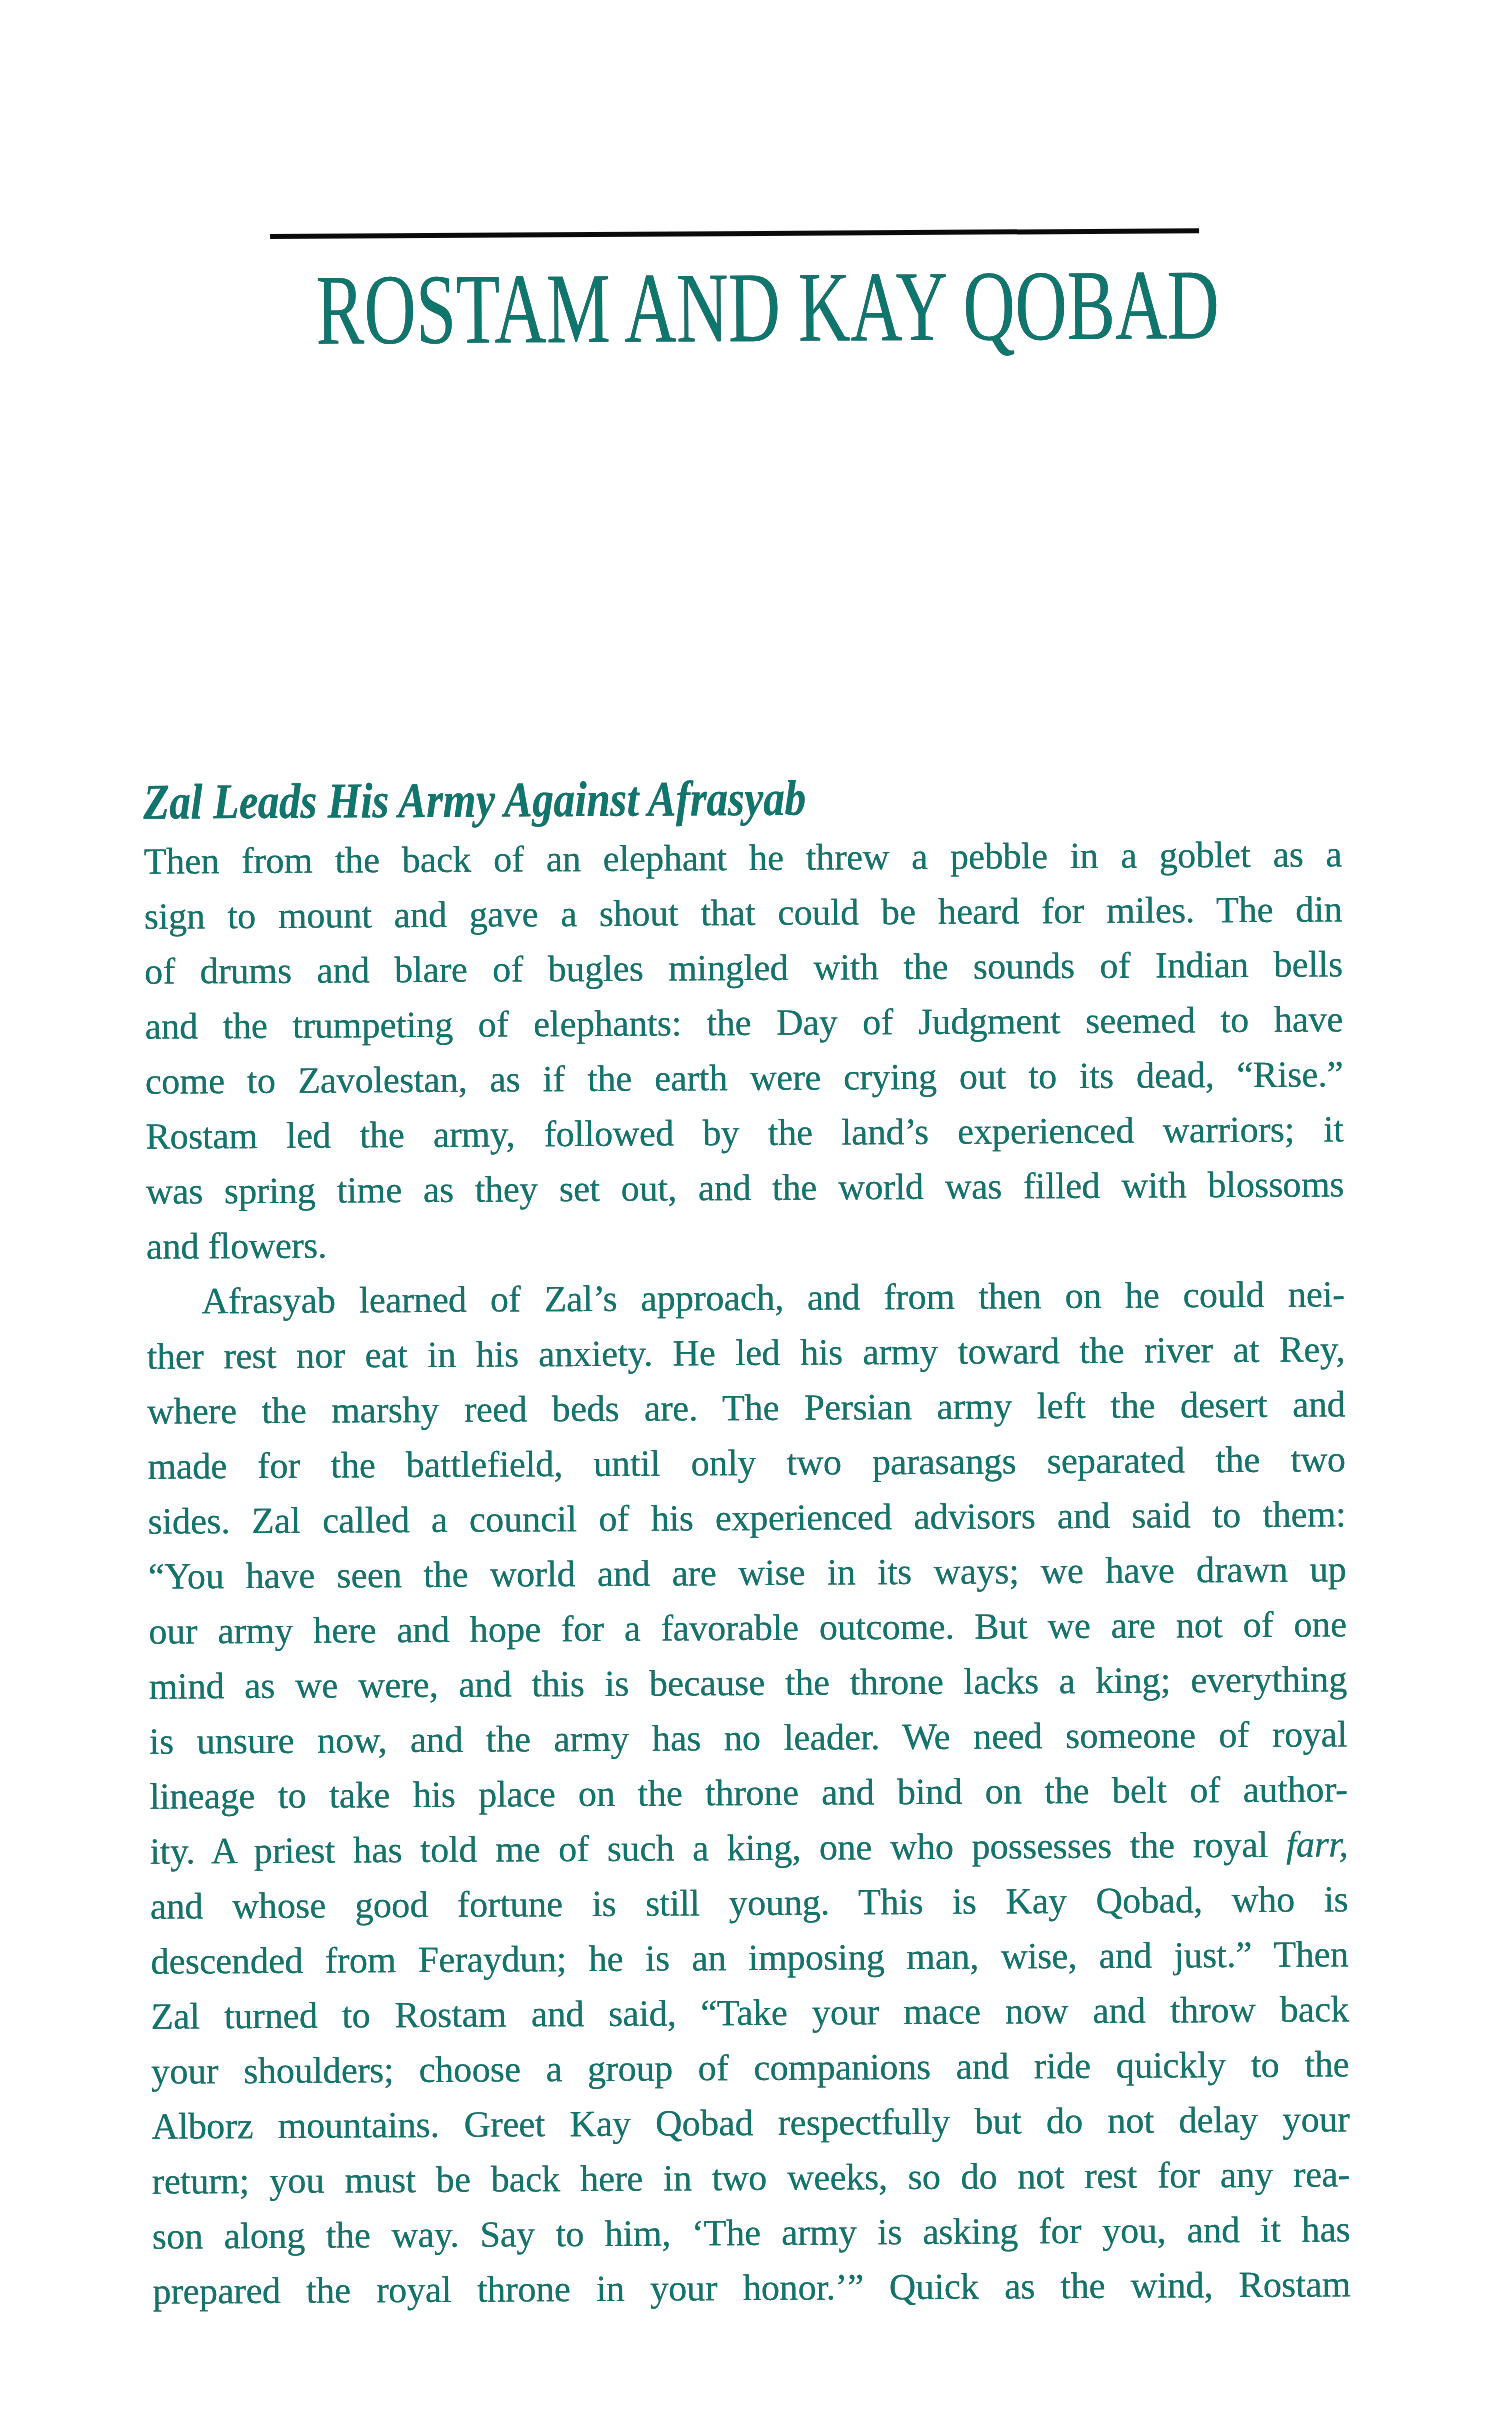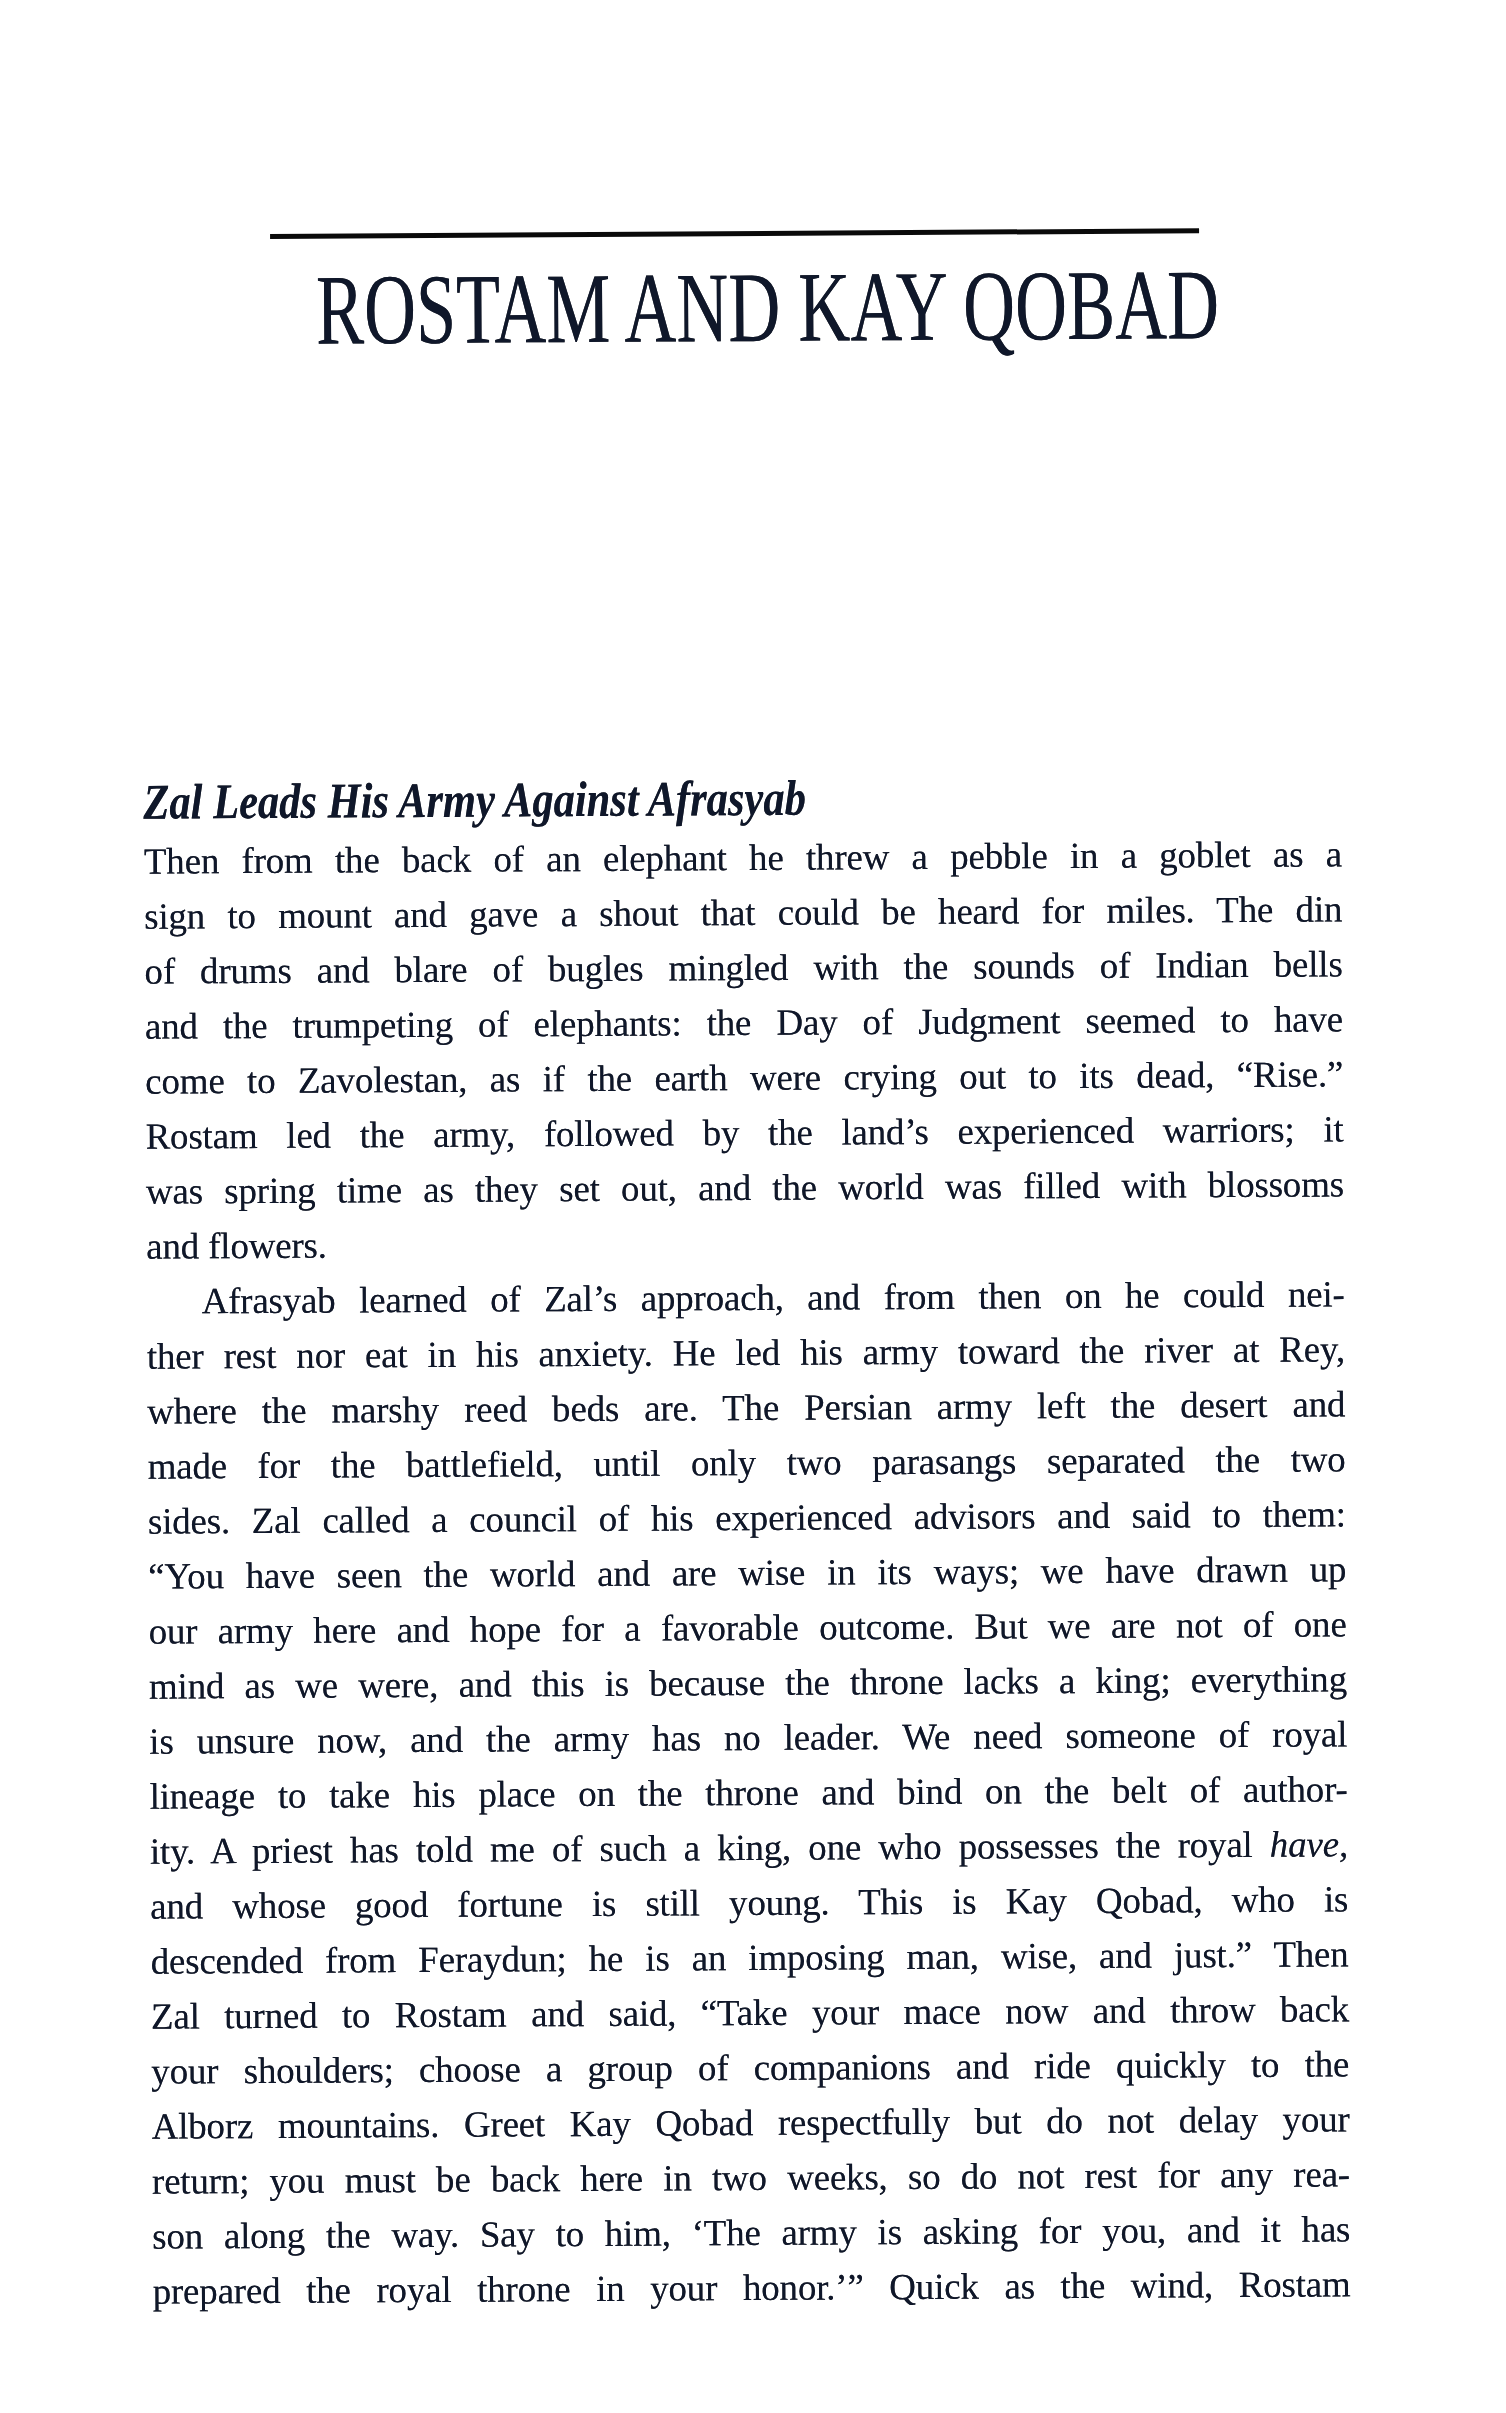"ROSTAM AND KAY QOBAD" .page { color: #0f172a -> #0f766e }
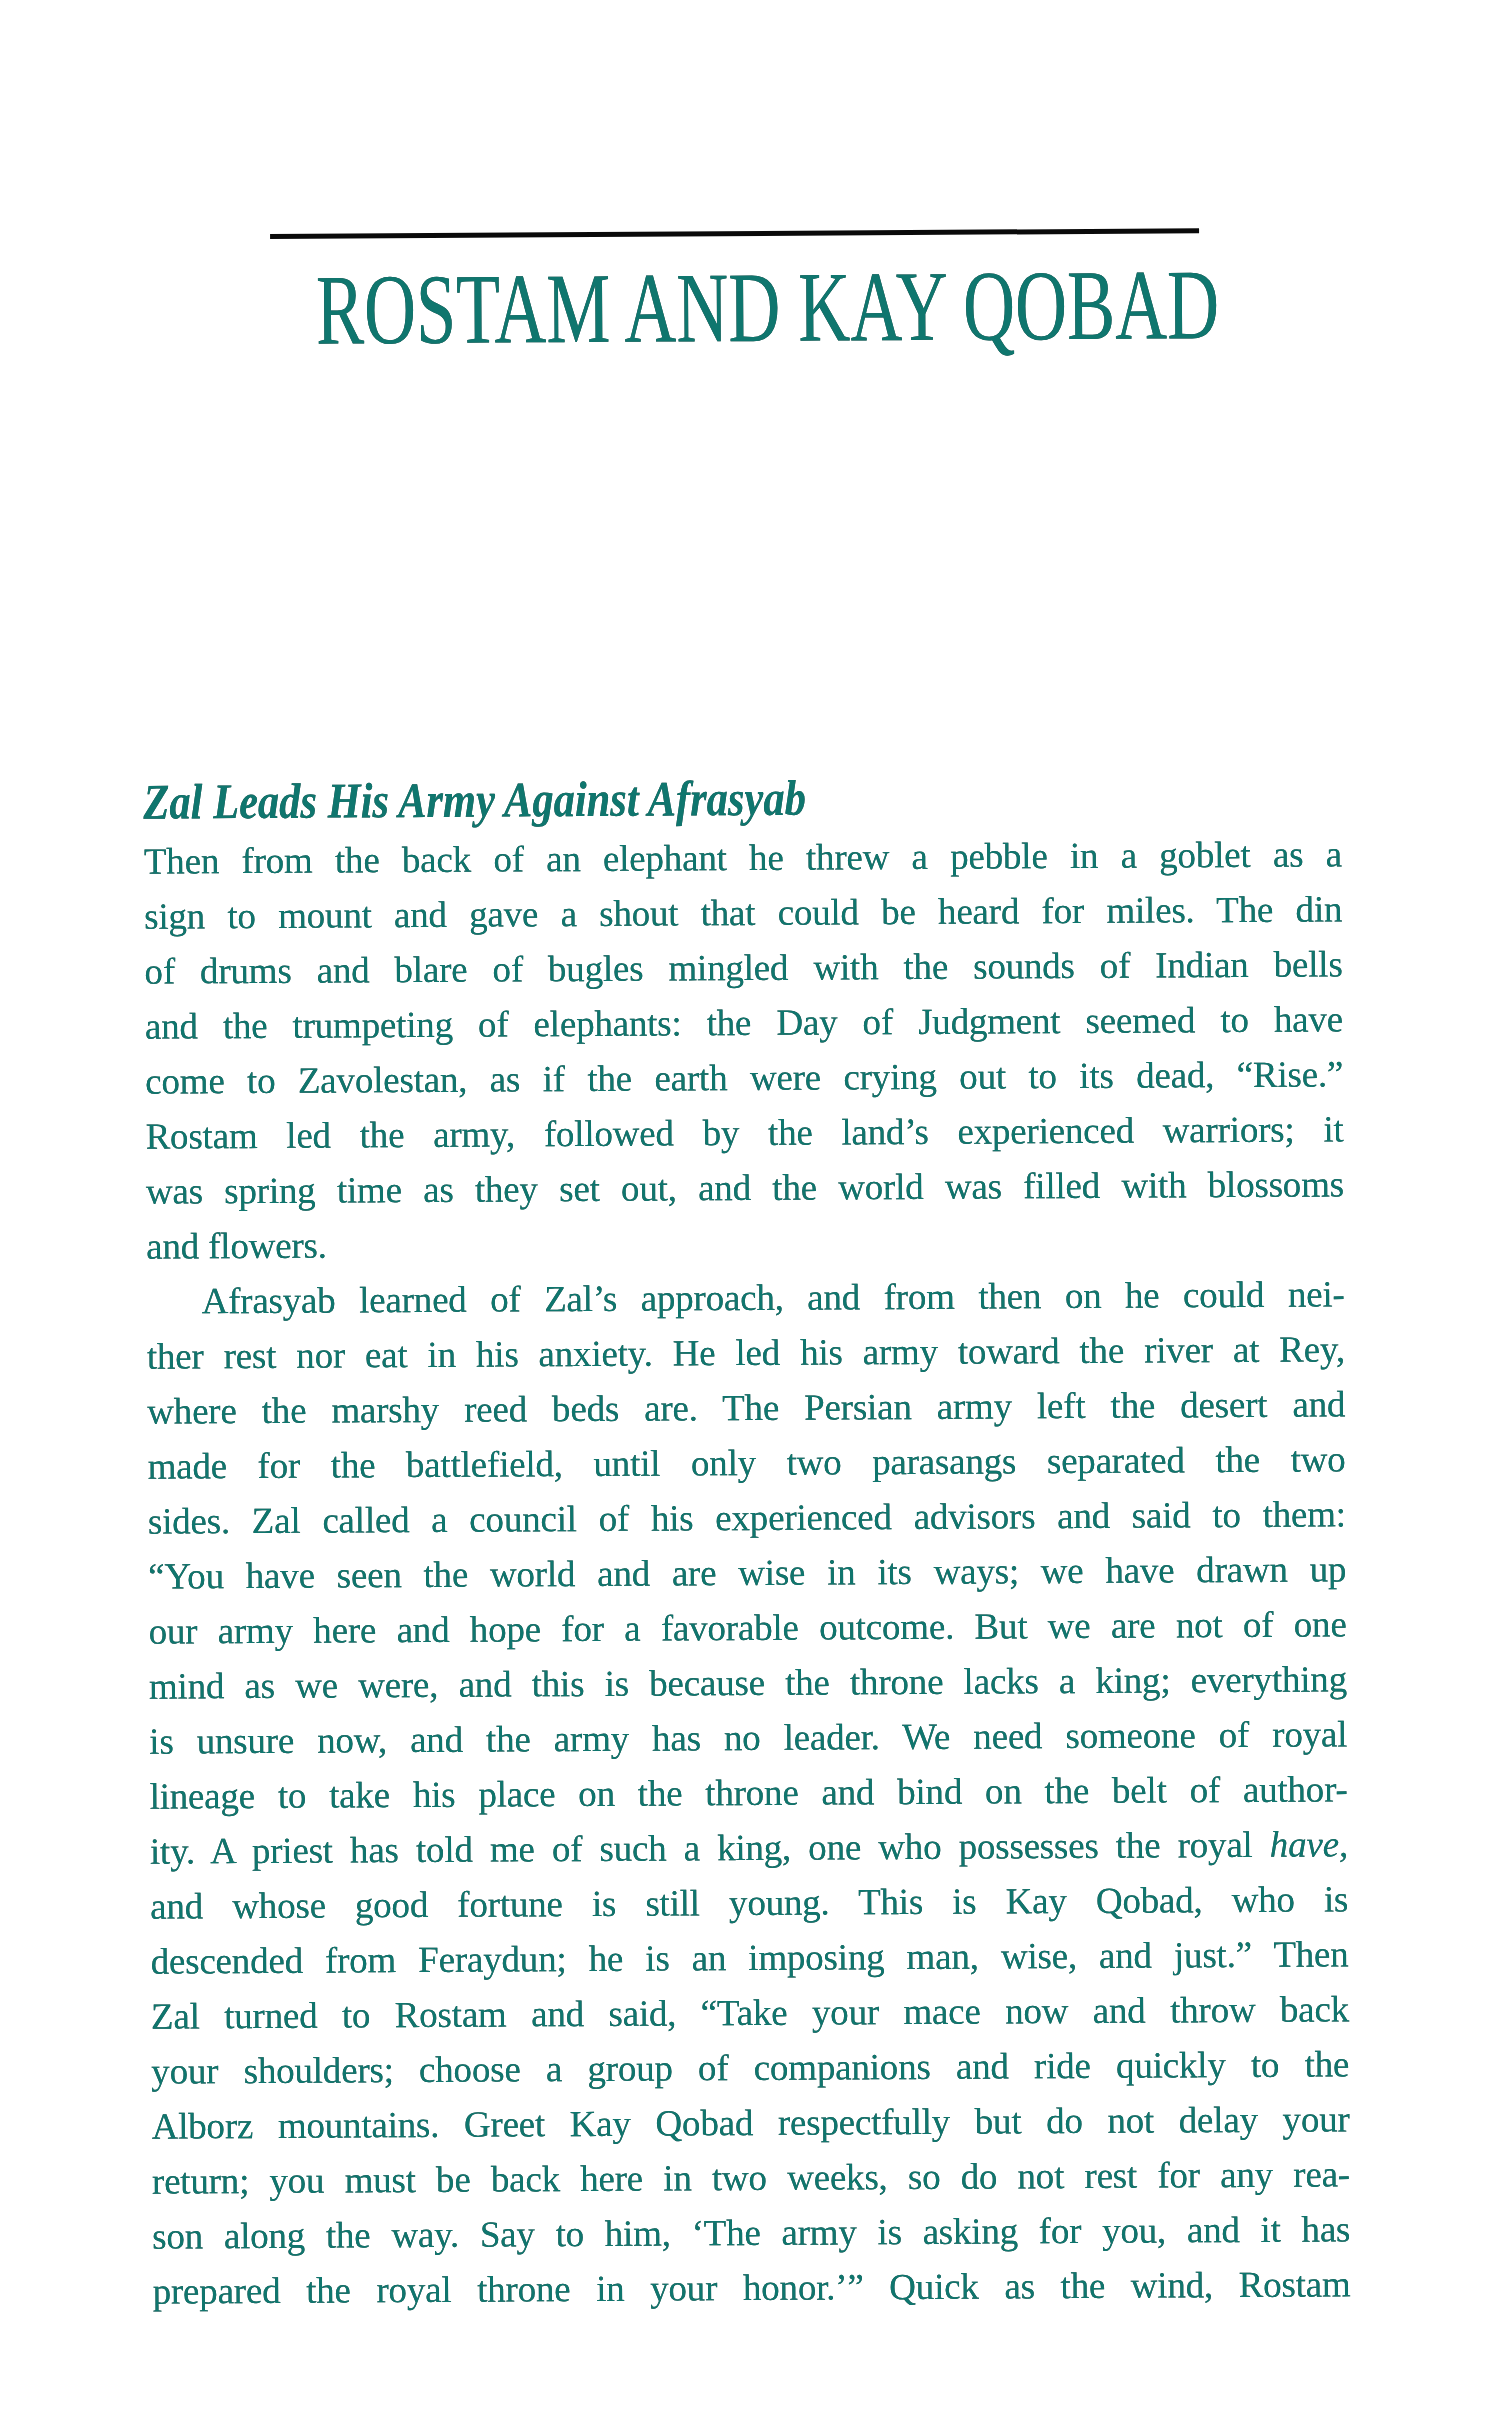"have," em { text: have -> farr }
